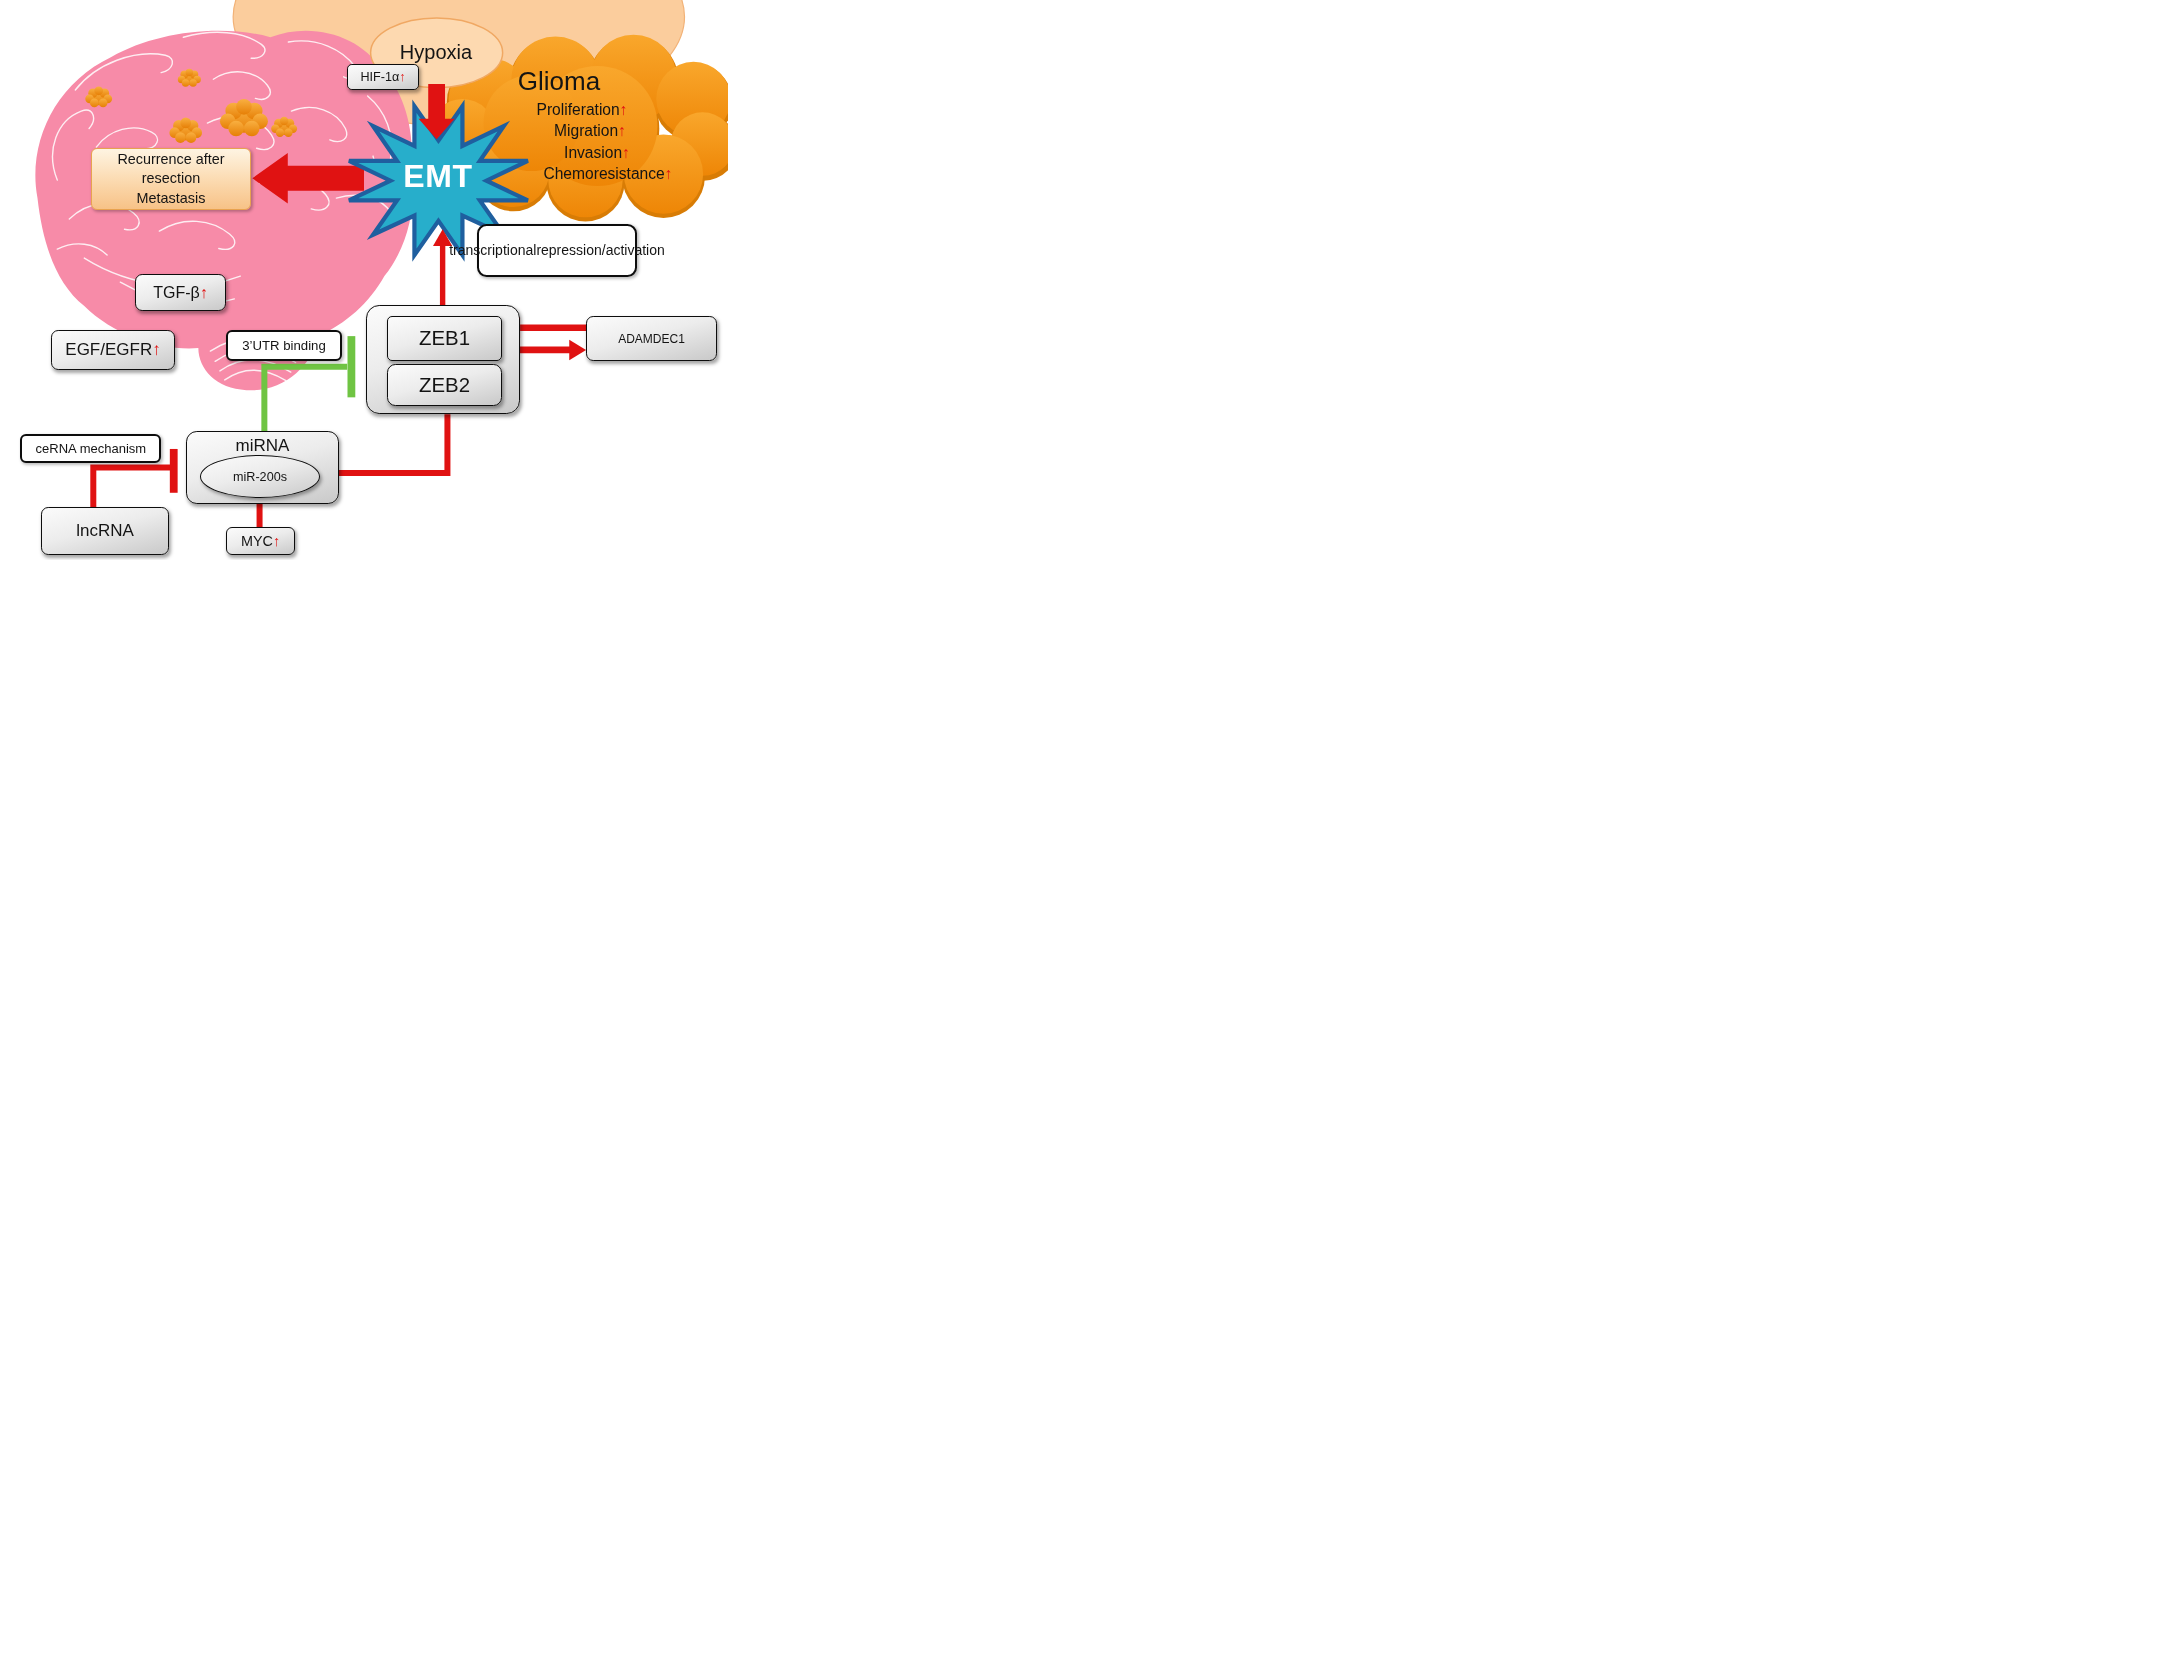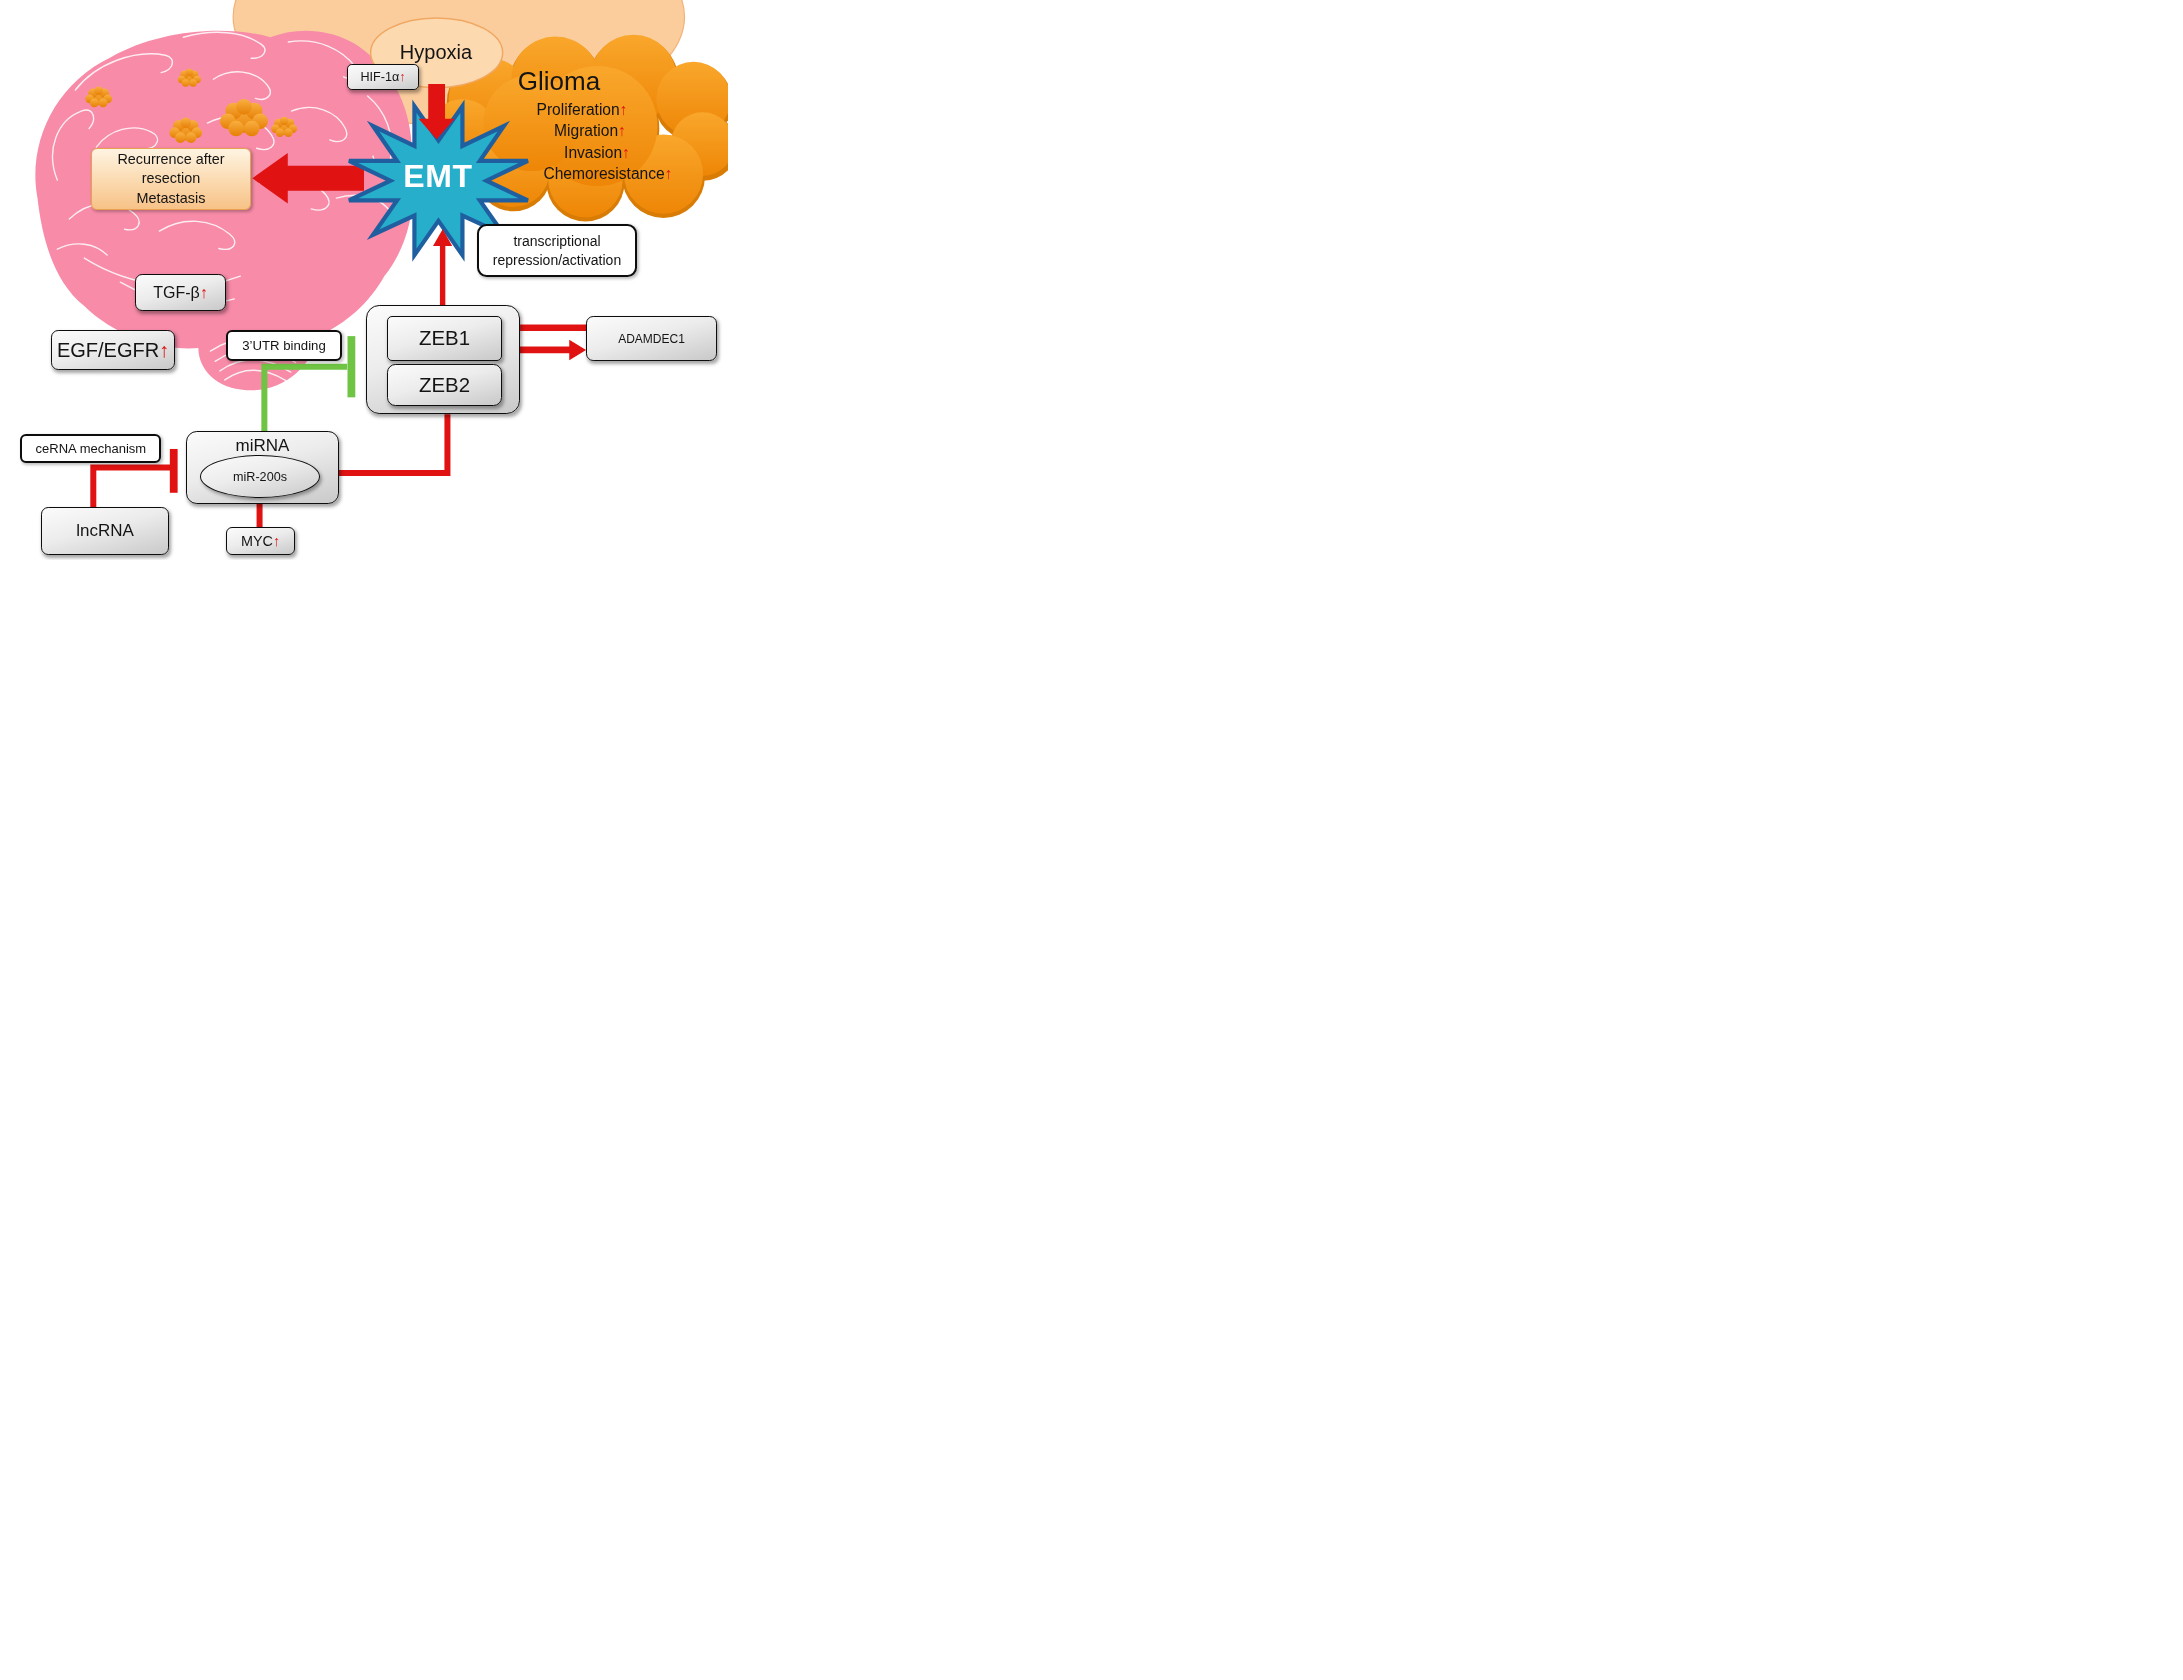"transcriptional" div.node { flex-direction: column -> none }
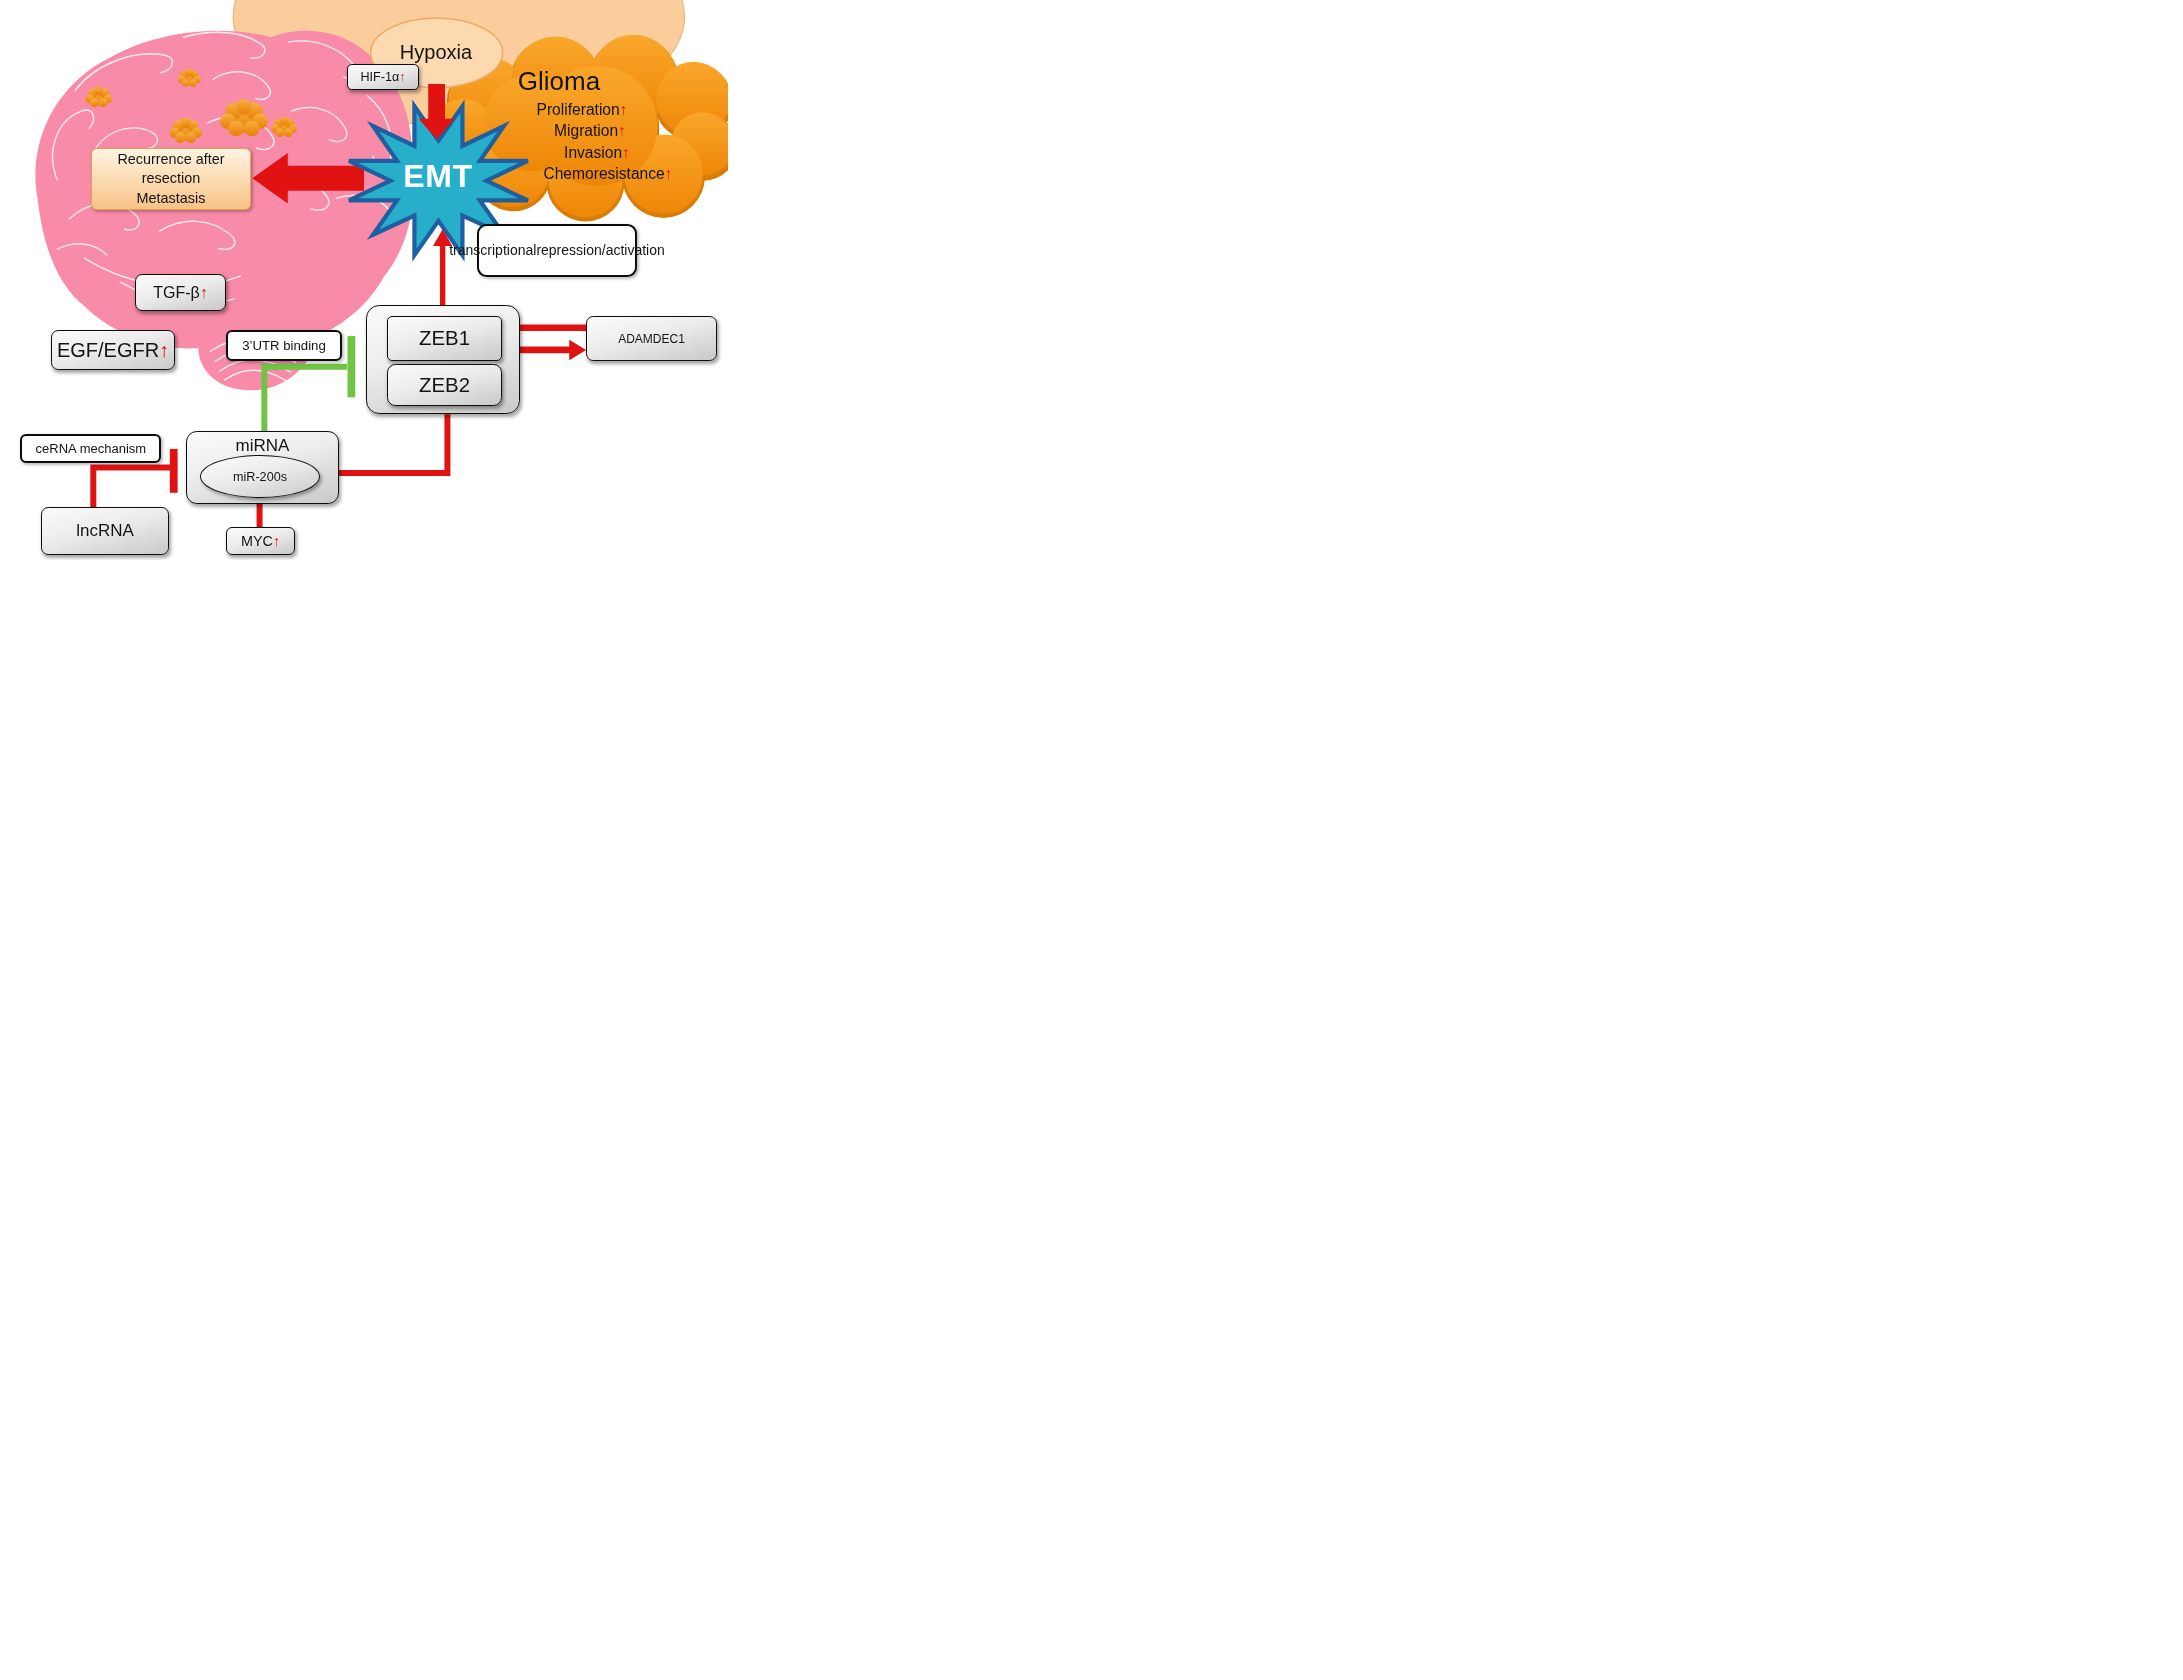"EGF/EGFR" div.node { font-size: 20px -> 17px }
